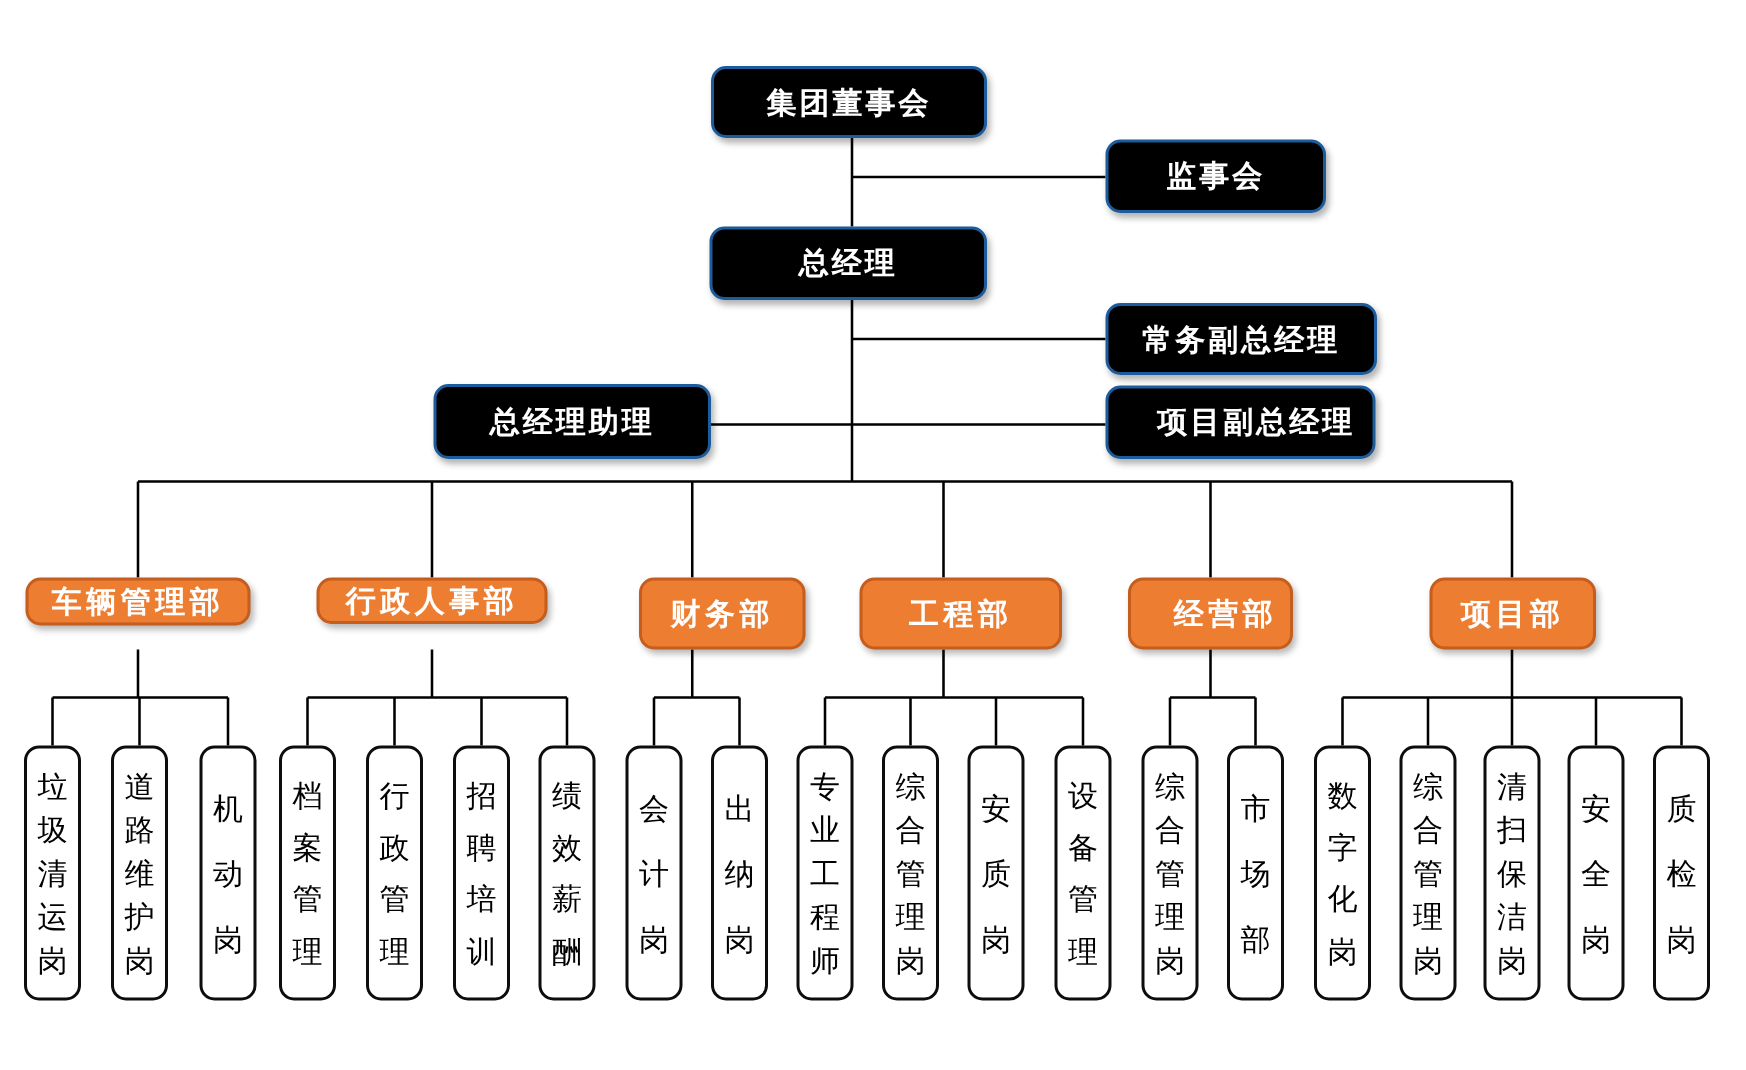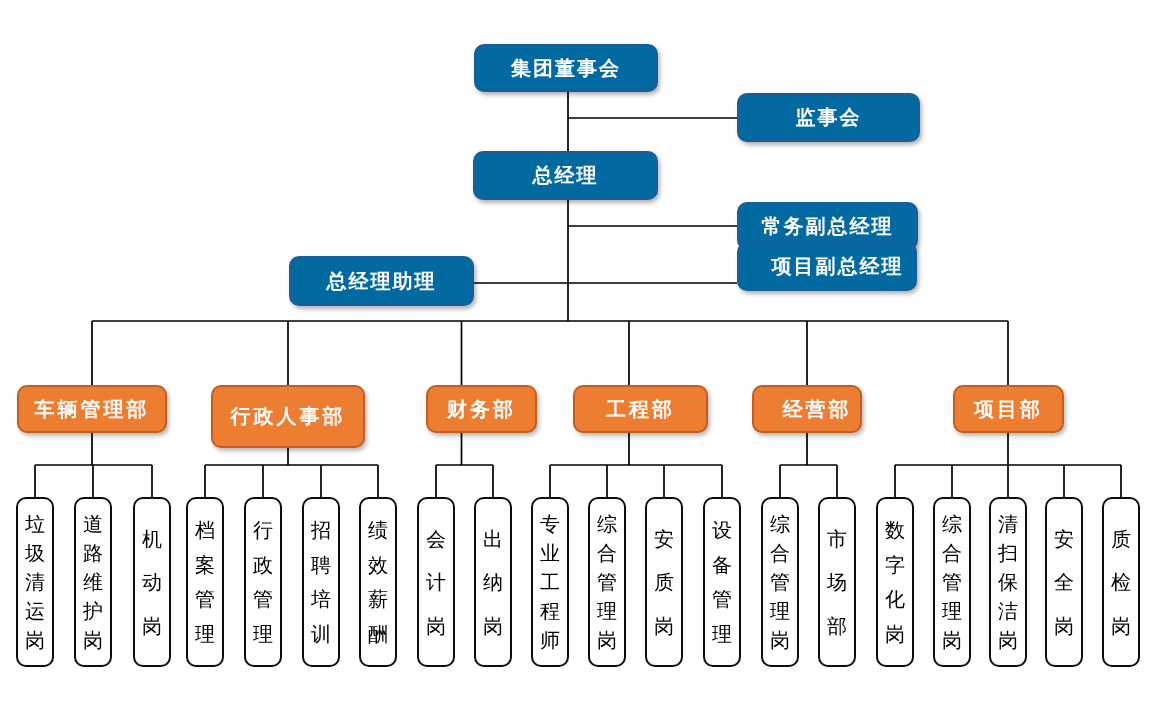"集团董事会" .exec { background: #0369a1 -> #000000 }
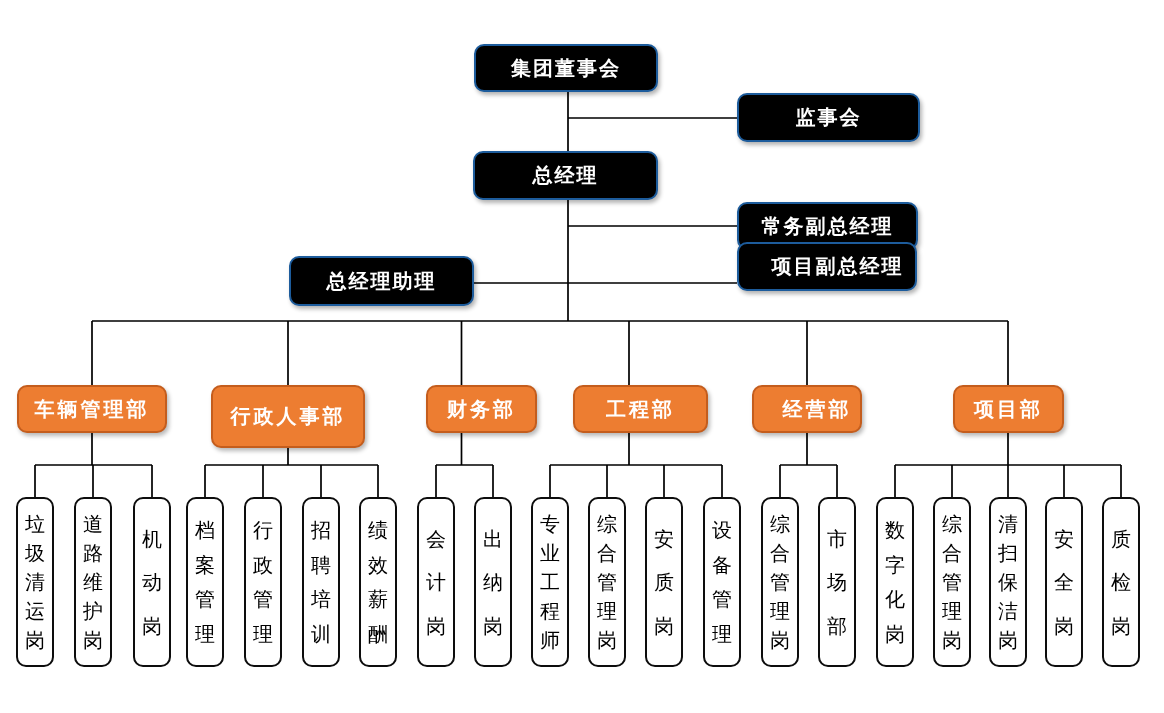"监事会" div.node { width: 183px -> 147px }
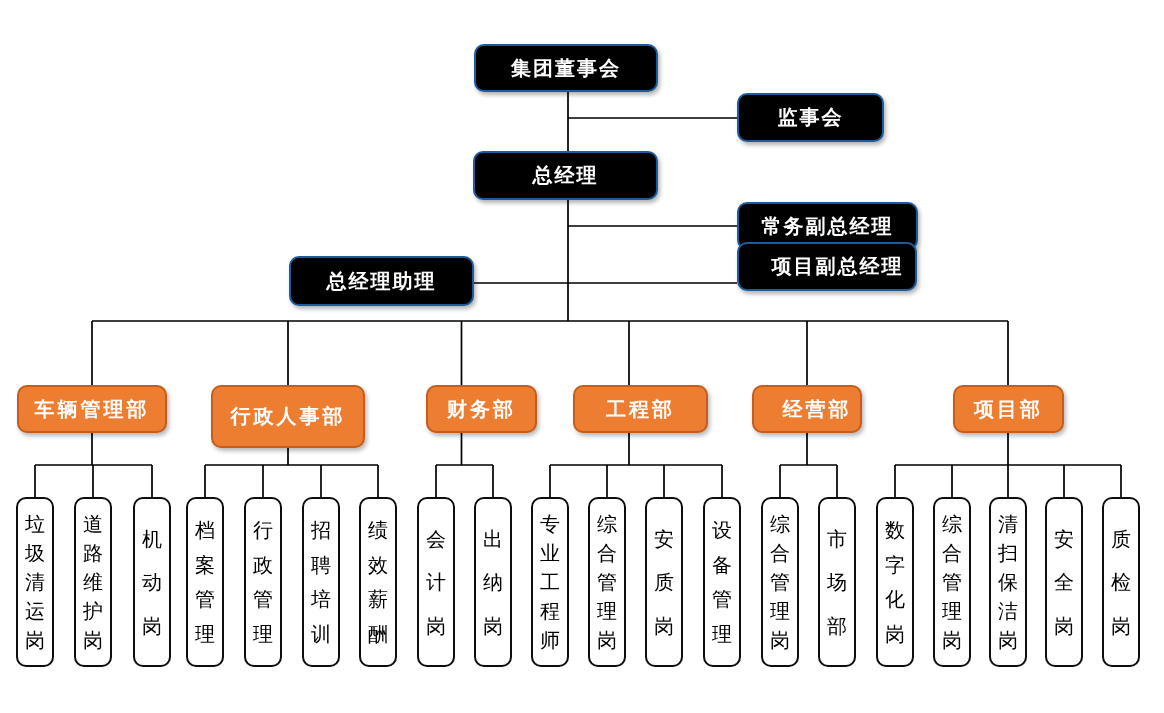"项目副总经理" div.node { top: 242px -> 257px }
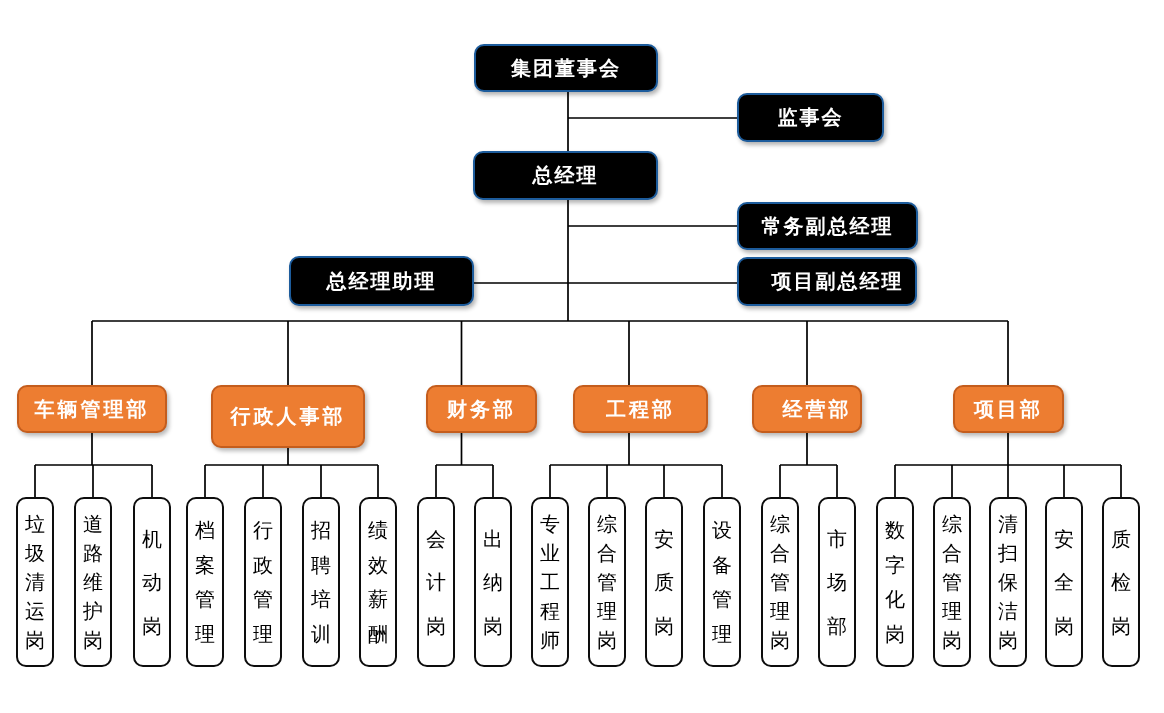"车辆管理部" div.node { height: 48px -> 32px }
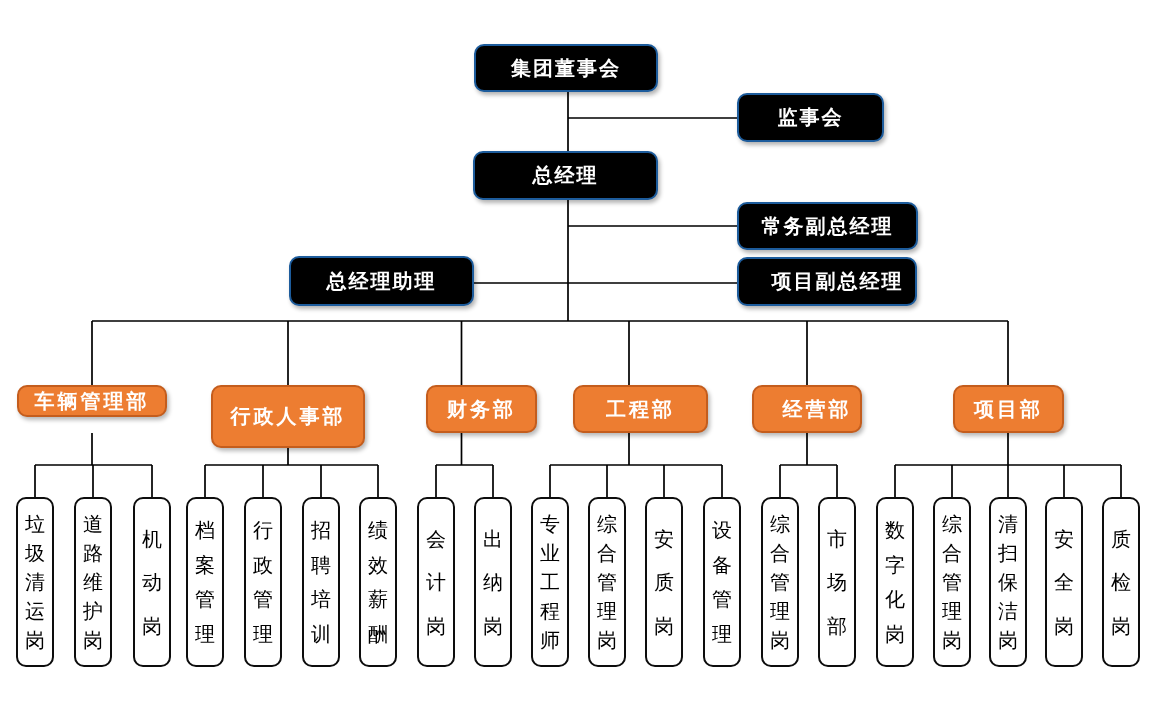"行政人事部" div.node { height: 63px -> 31px }
